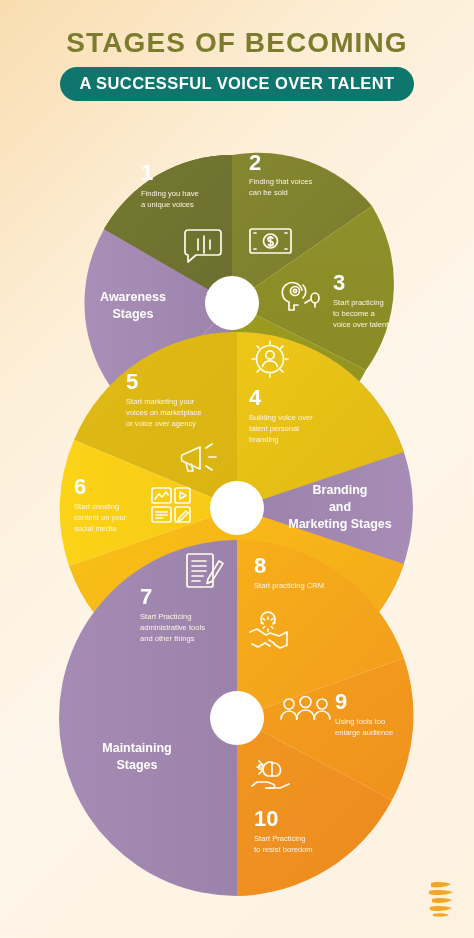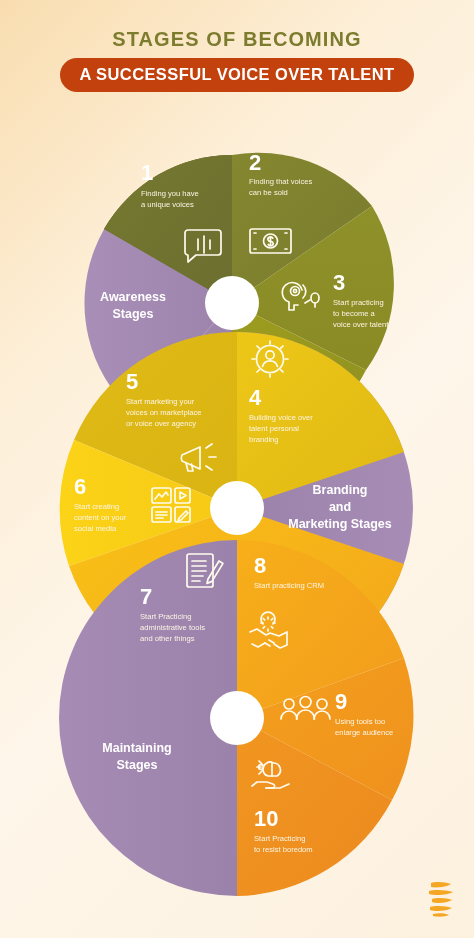"STAGES OF BECOMING" .title-main { font-size: 20px -> 28px }
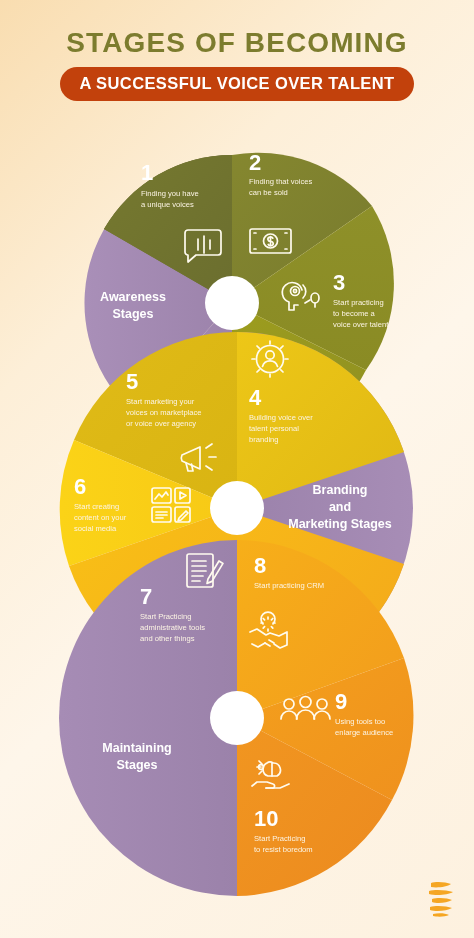"A SUCCESSFUL VOICE OVER TALENT" .title-badge { background: #c2410c -> #0f766e }
